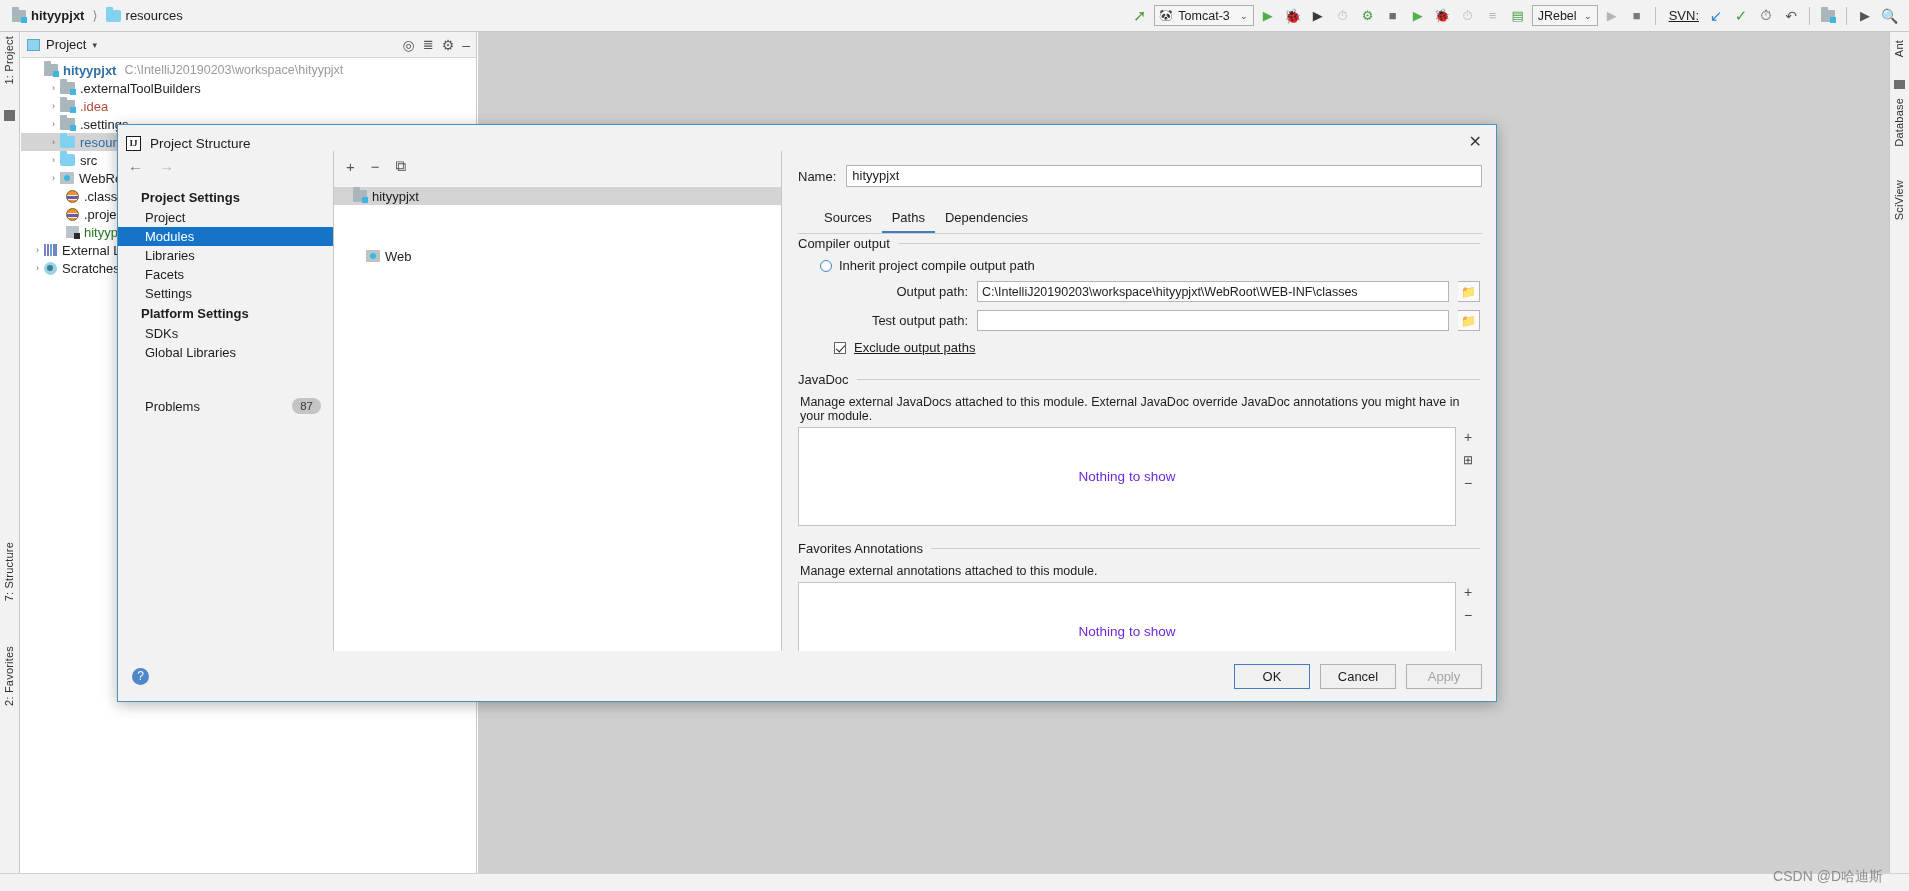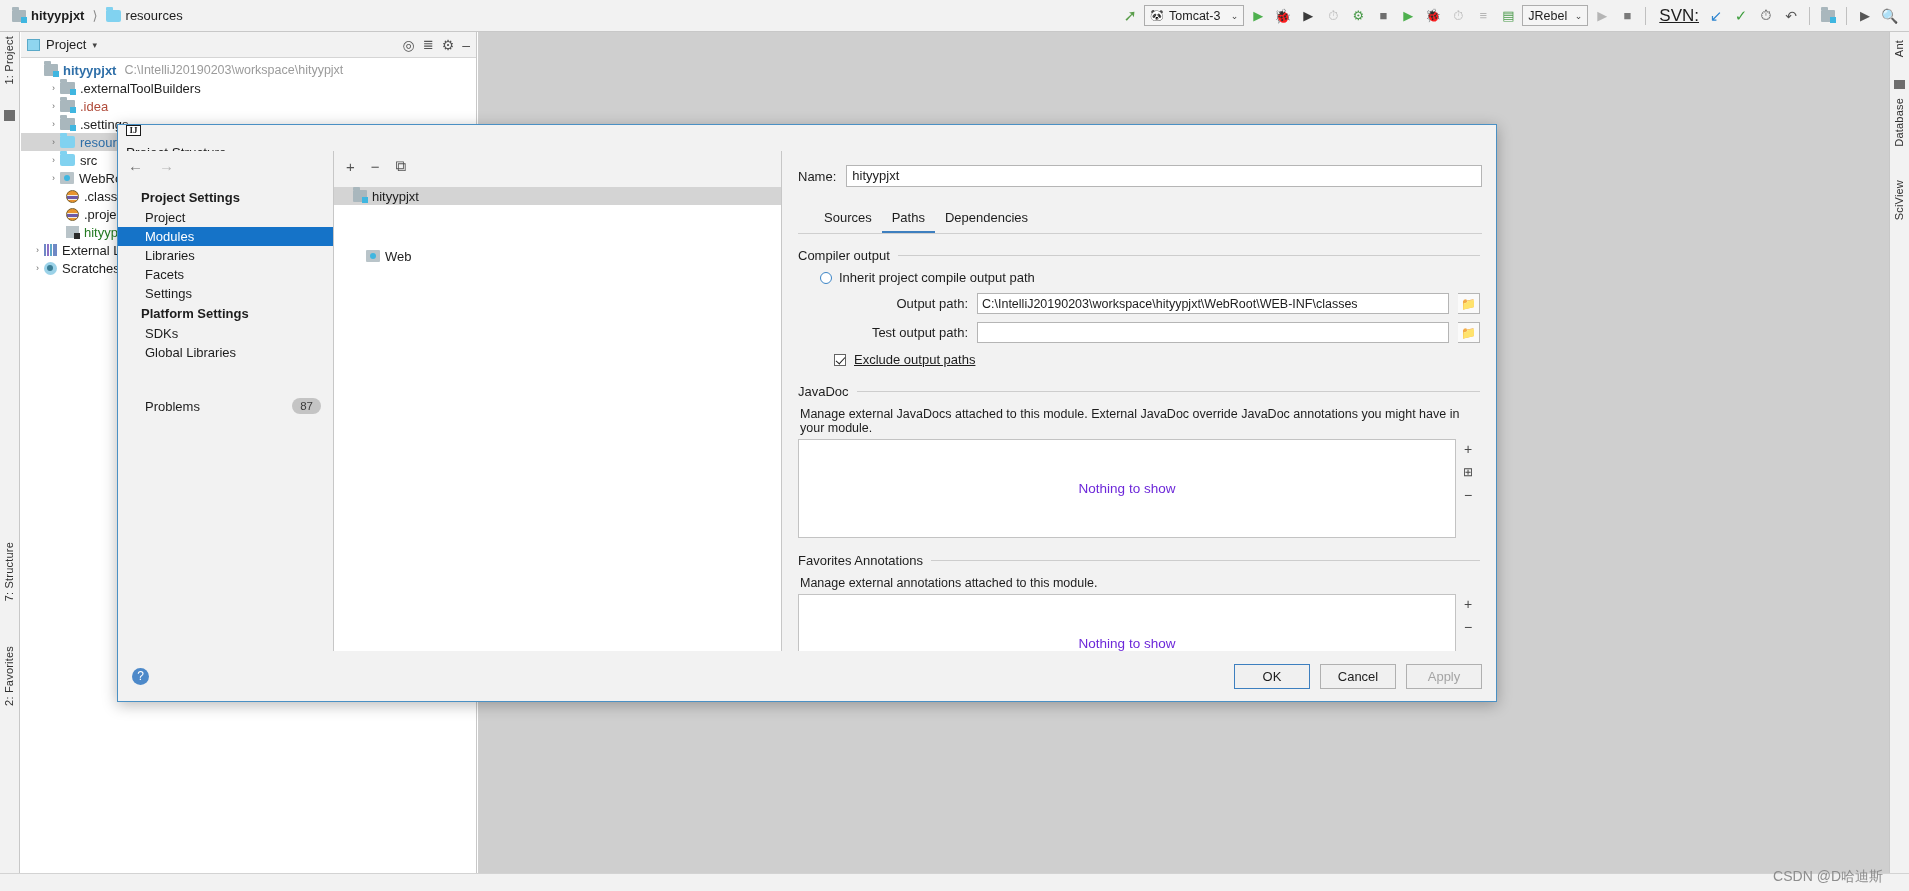"SVN:" .svn-label { font-size: 17px -> 13px }
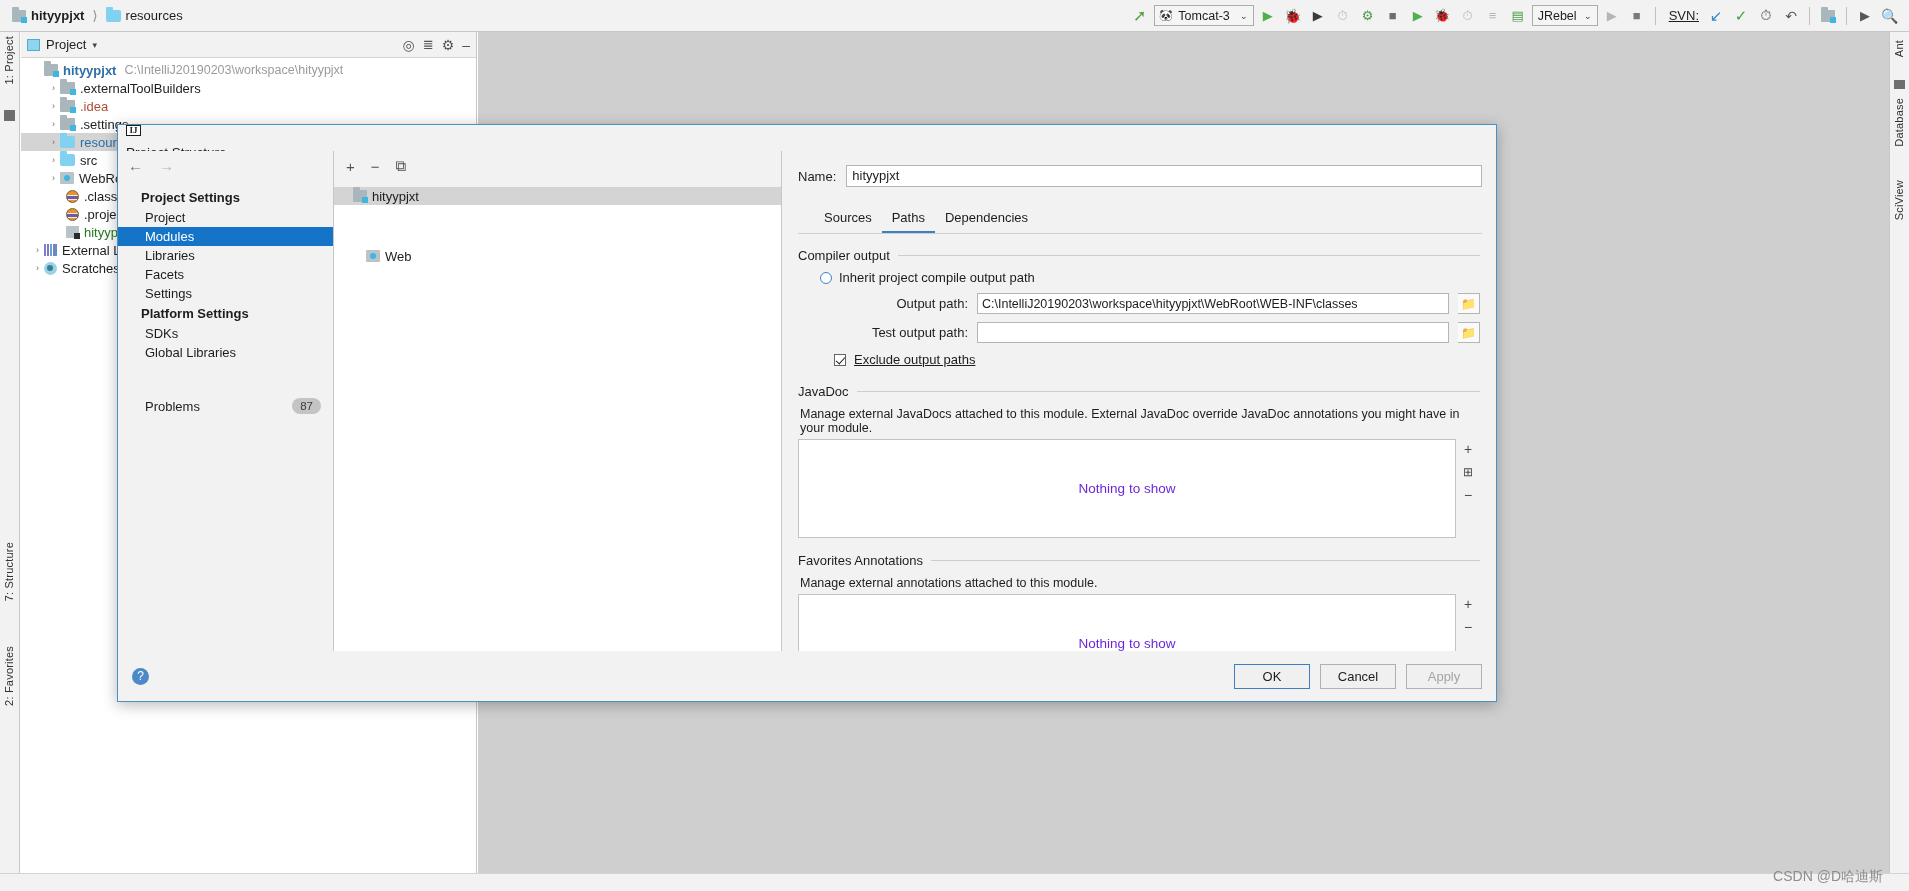"IJ" .dlg-title { align-items: flex-start -> flex-end; flex-direction: column -> none }
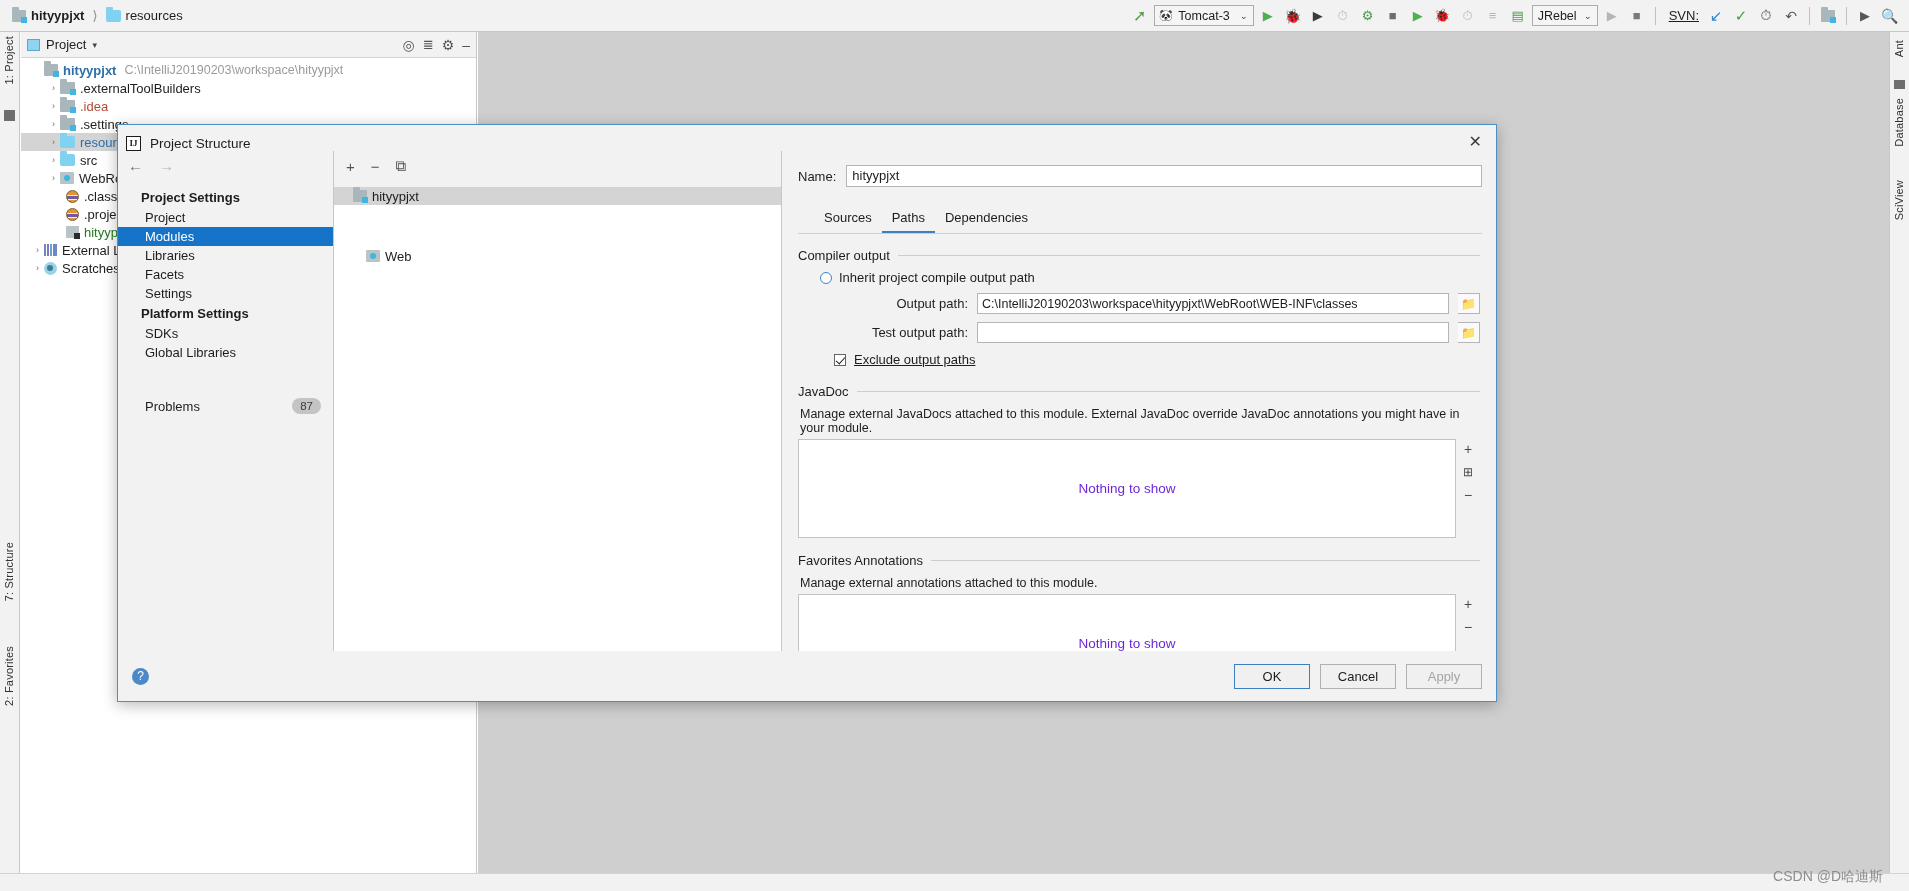"Compiler output" .section { margin: 14px 16px 0 16px -> 2px 16px 0 16px }
